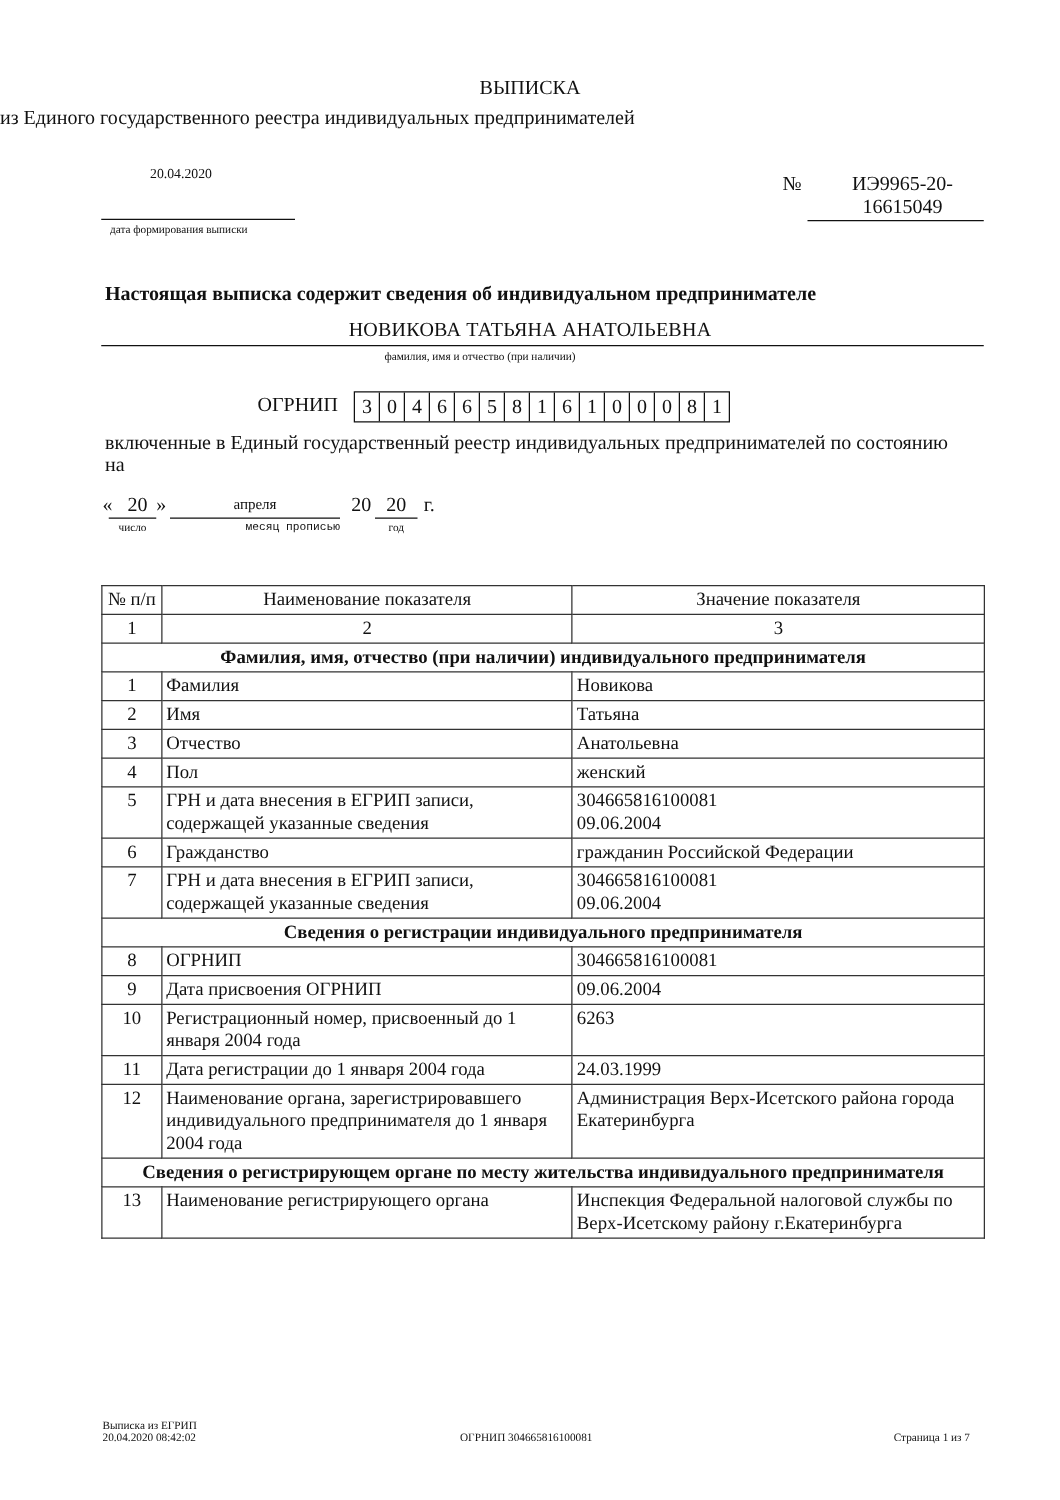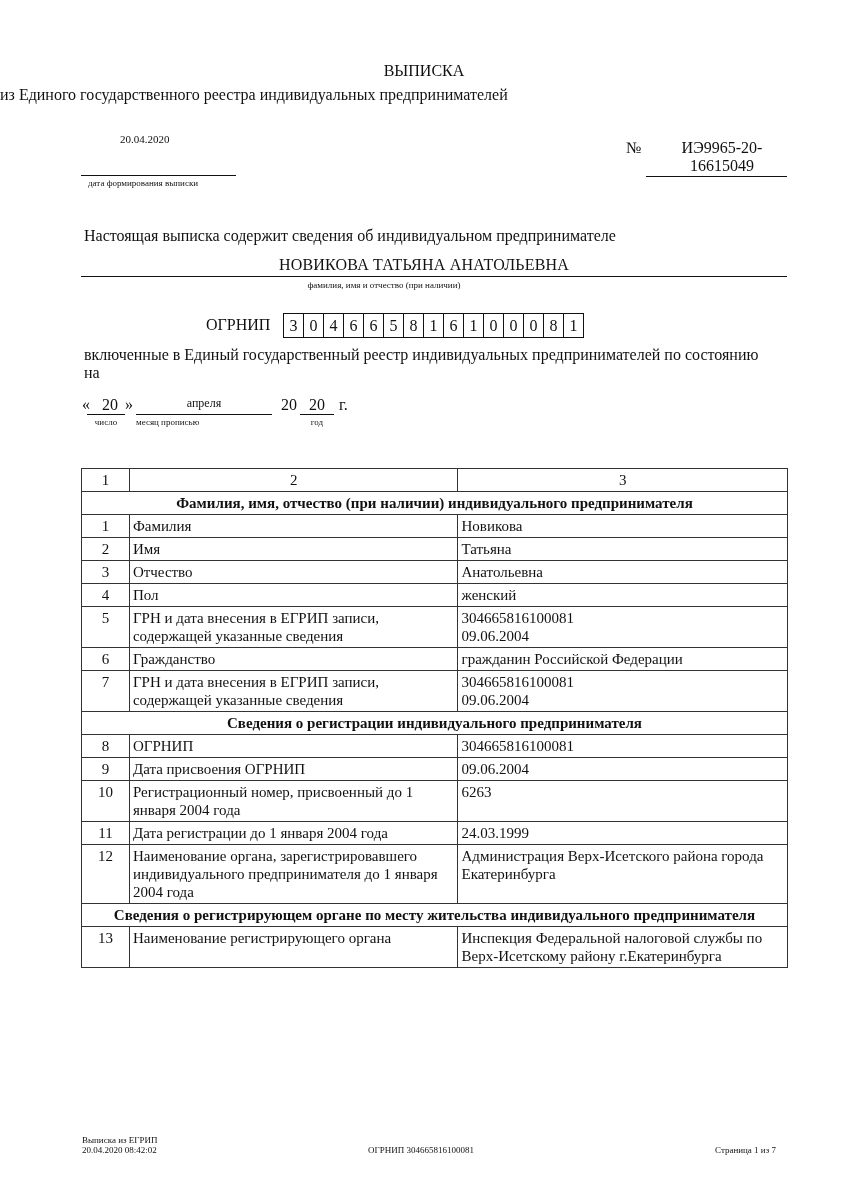"Настоящая выписка содержит сведения об" .intro { font-weight: none -> bold }
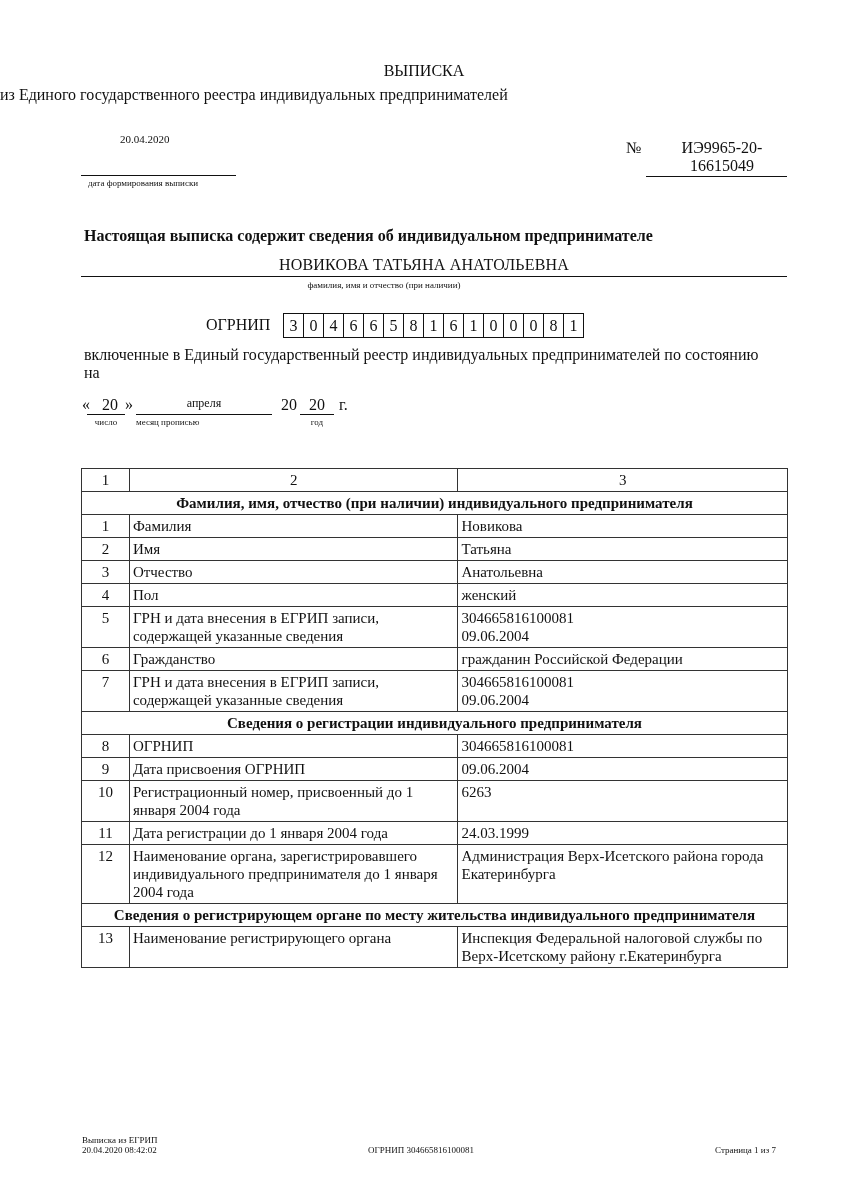"месяц прописью" .c-month { font-family: none -> Liberation Mono, monospace; text-align: left -> right }
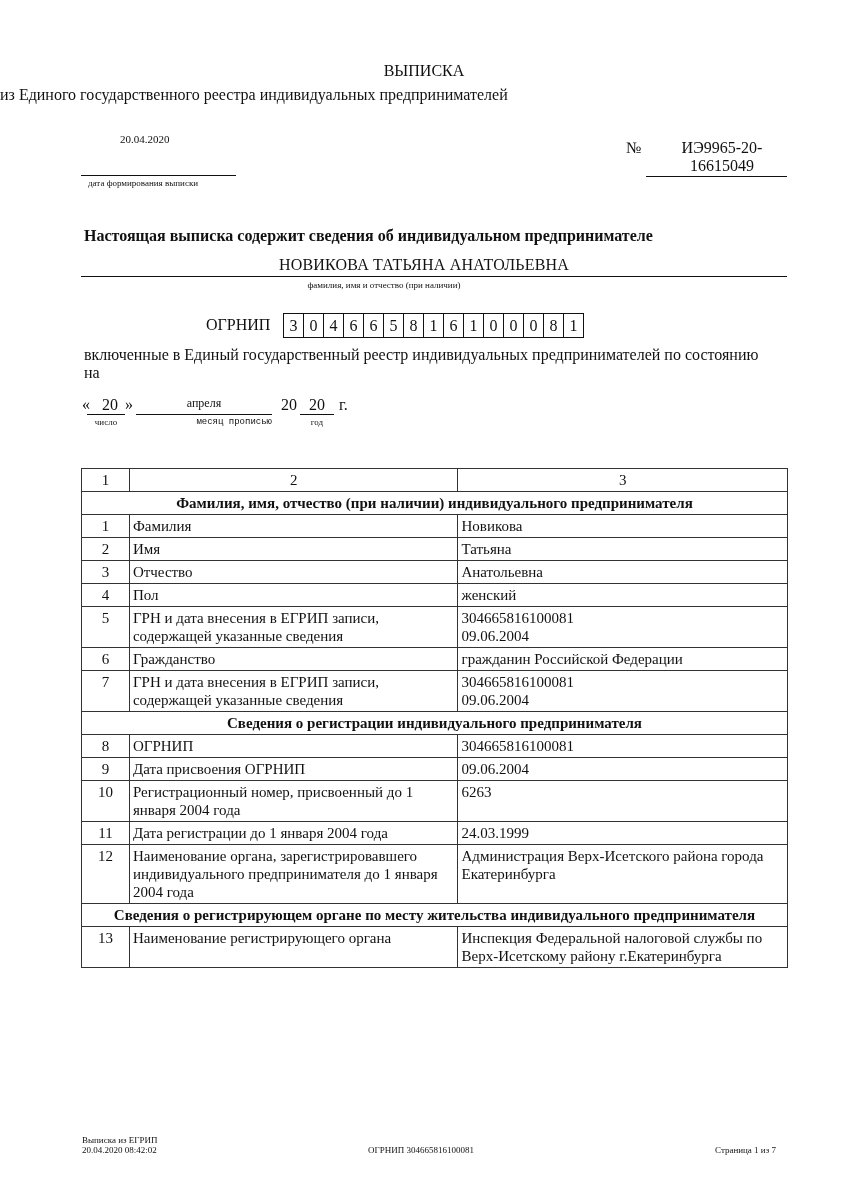"№ п/п" tr { html: none -> <tr> <td>№ п/п</td> <td>Наименование показателя</td> <td>Значение показателя</td> </tr> }
